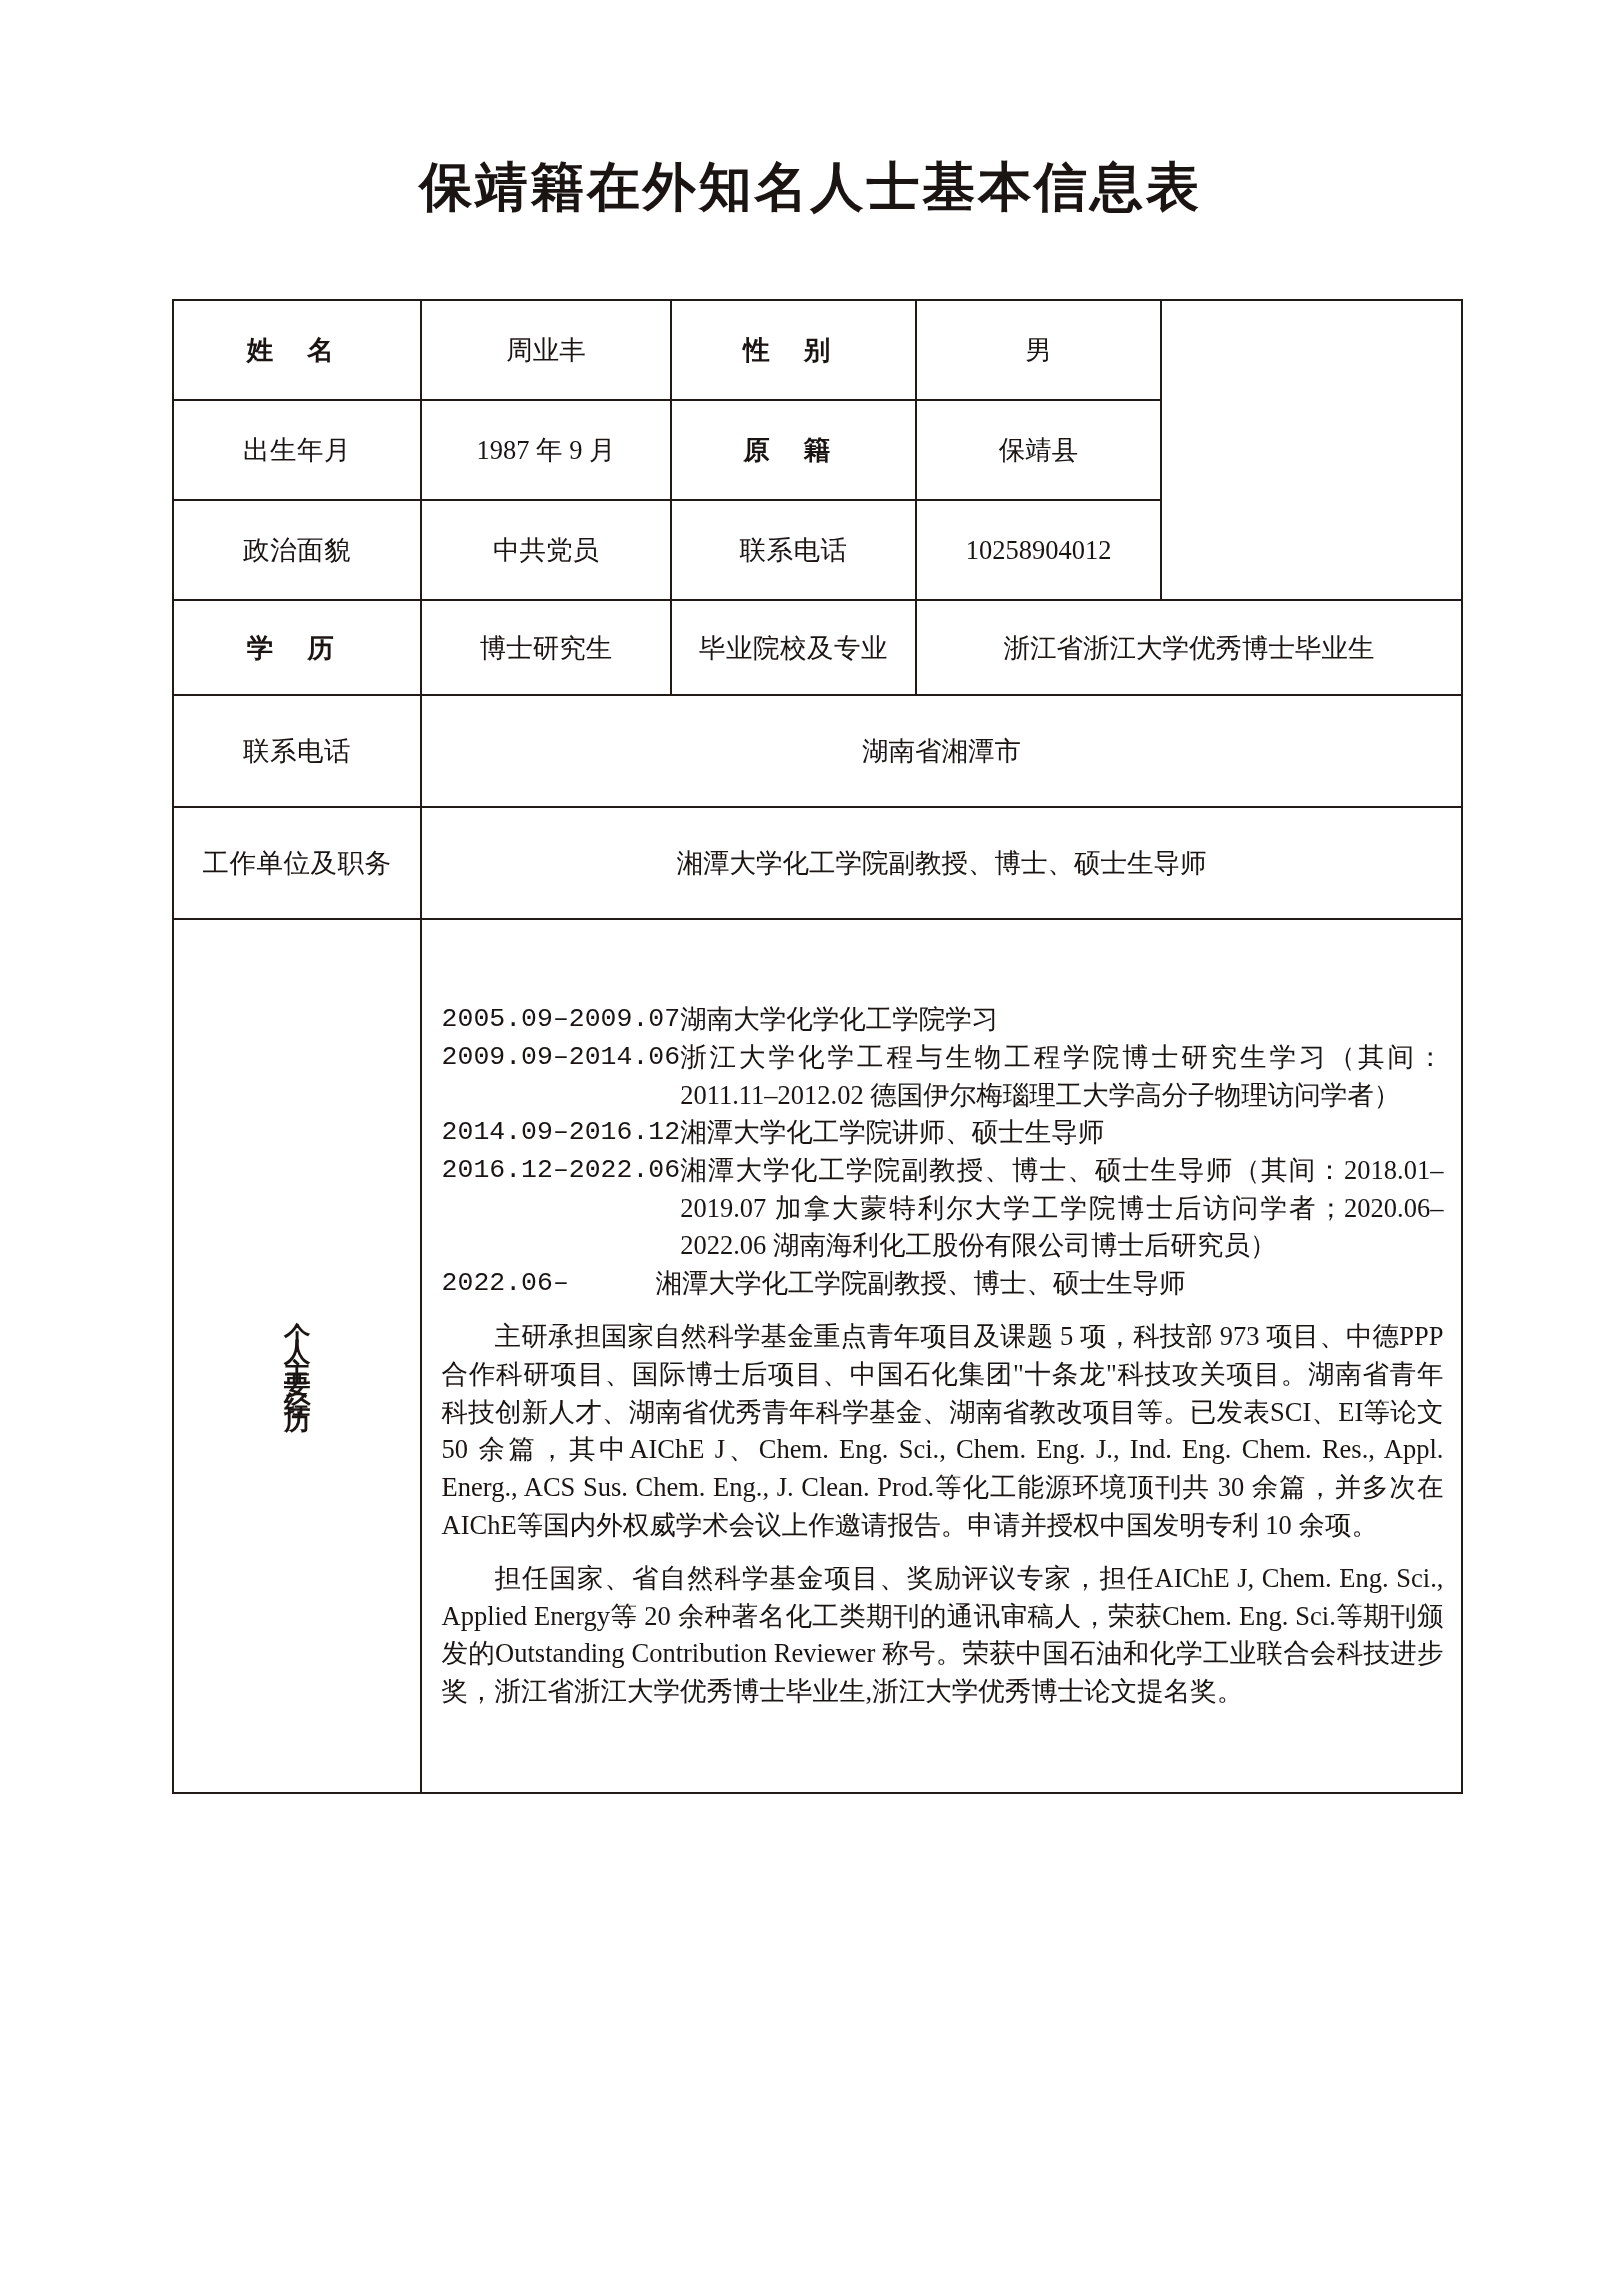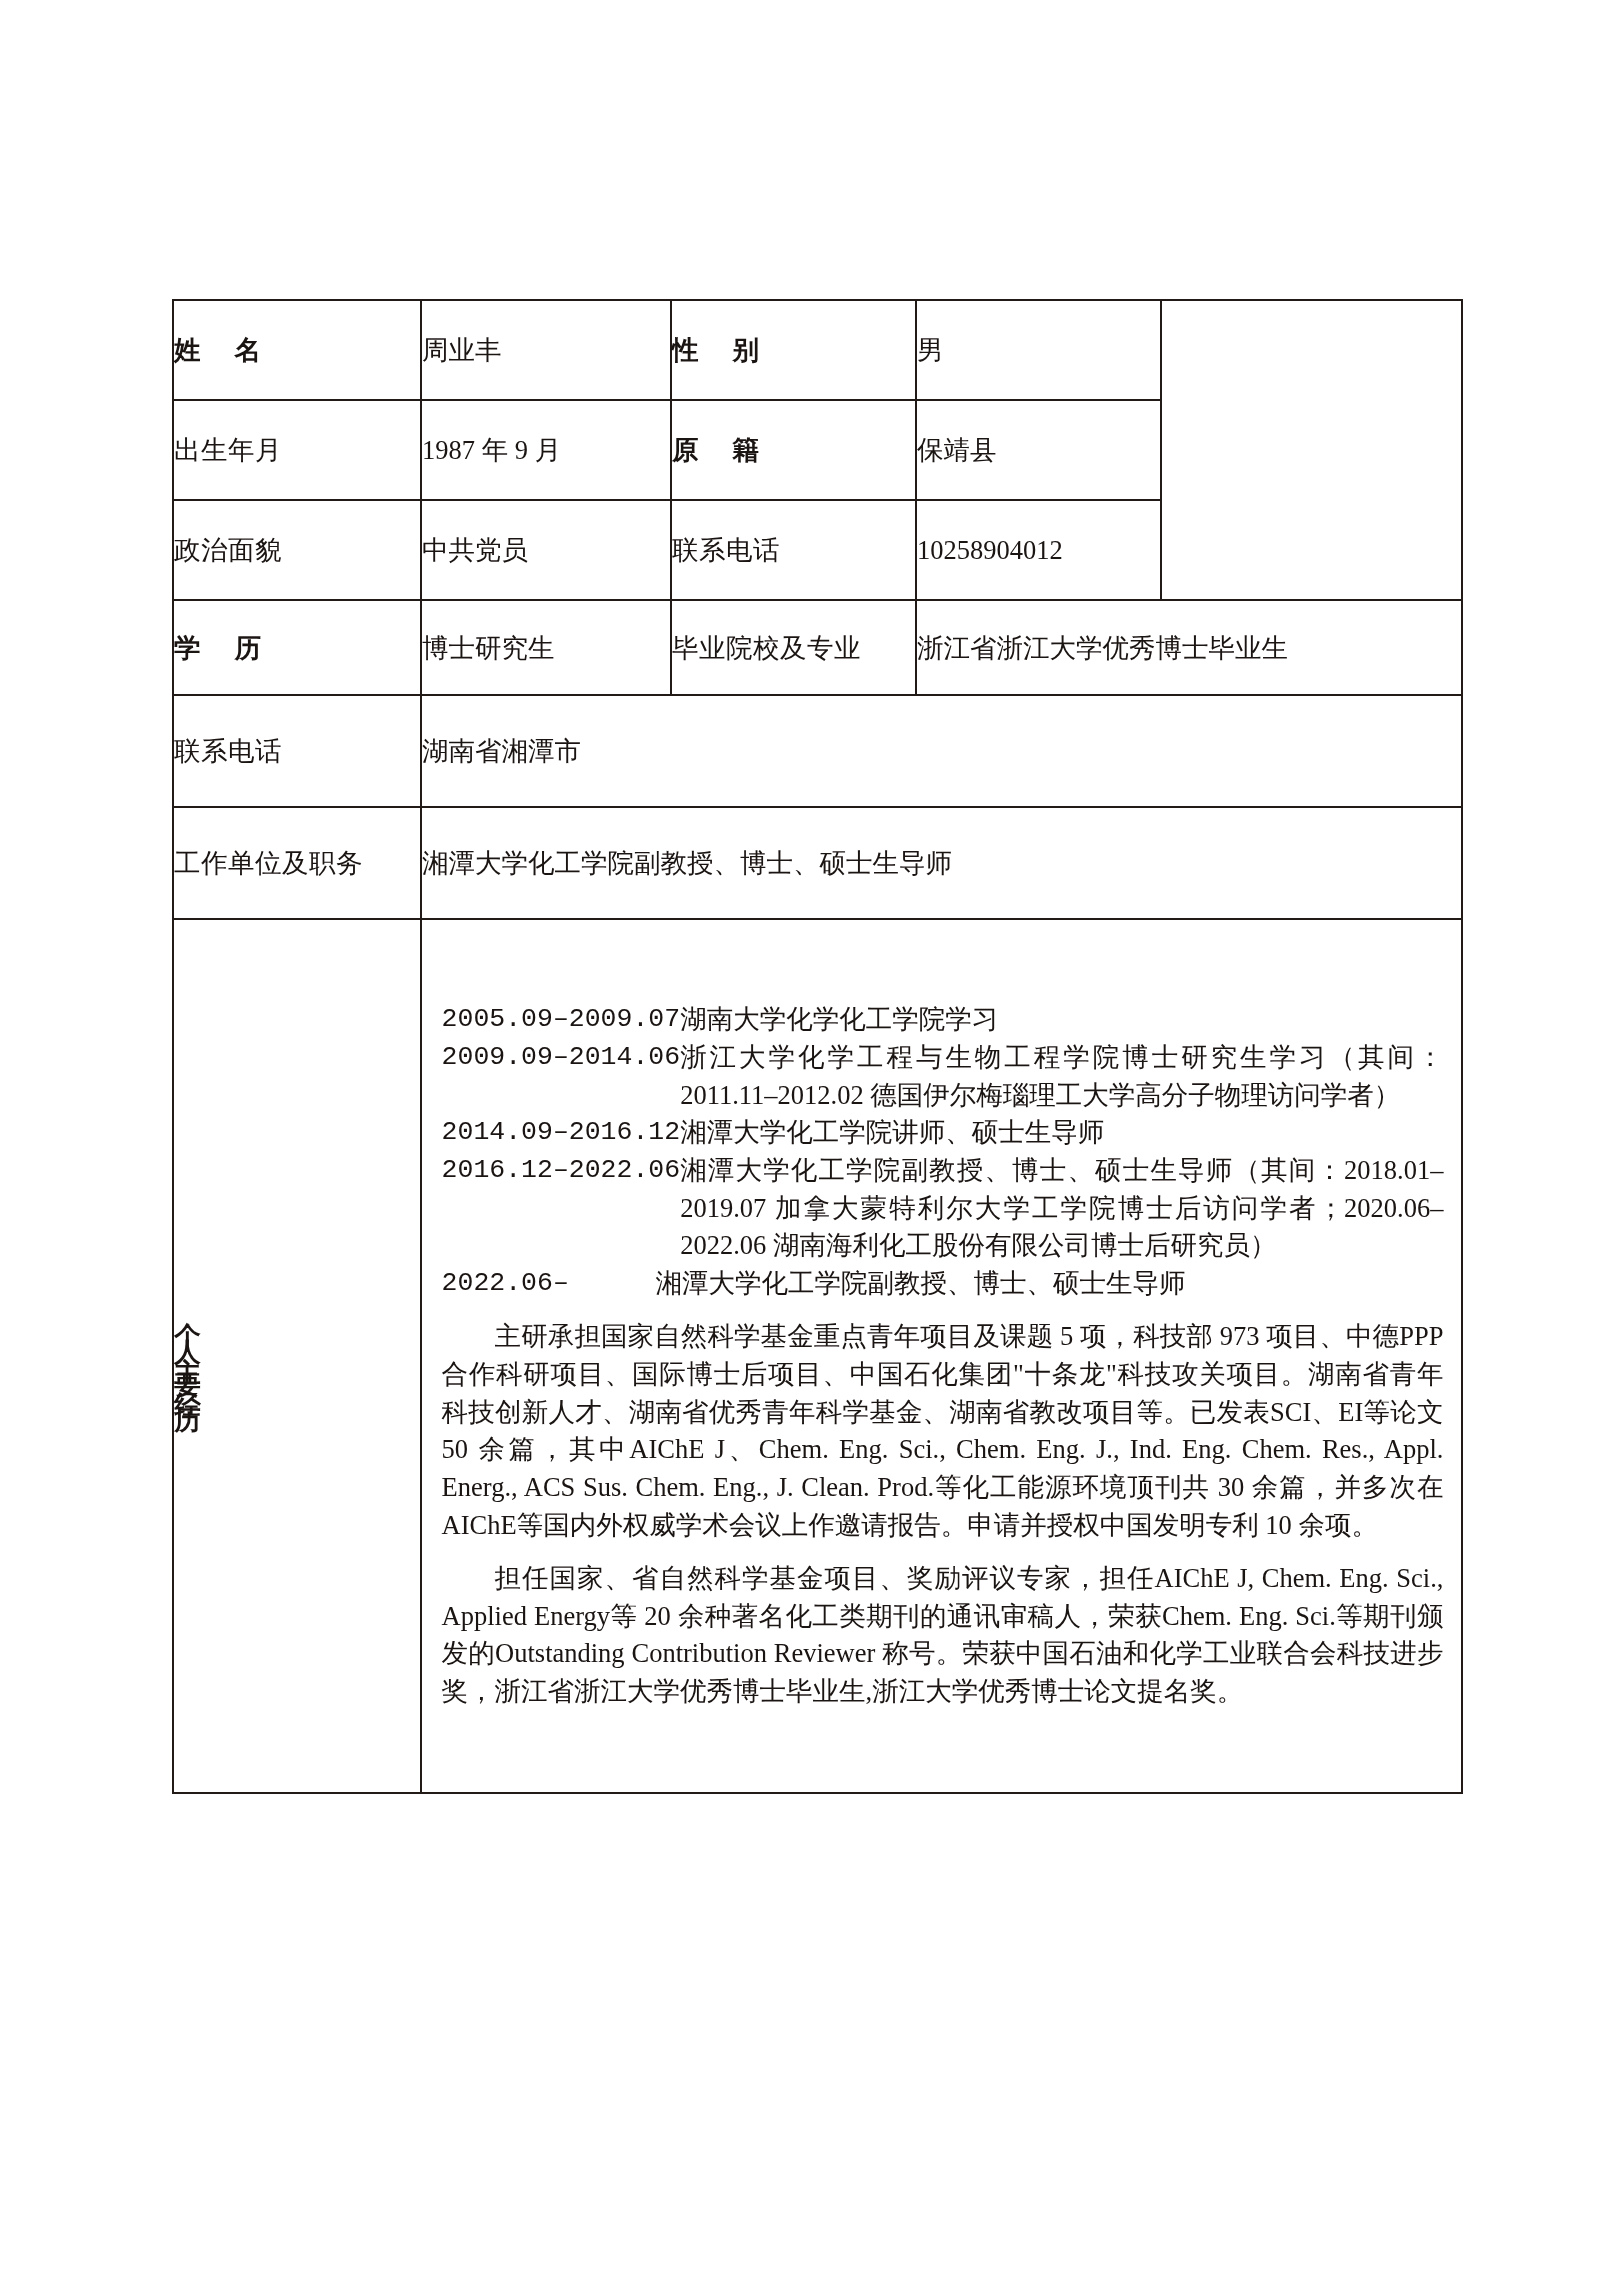"保靖籍在外知名人士基本信息表" div.doc-title { html: none -> <div>保靖籍在外知名人士基本信息表</div> }
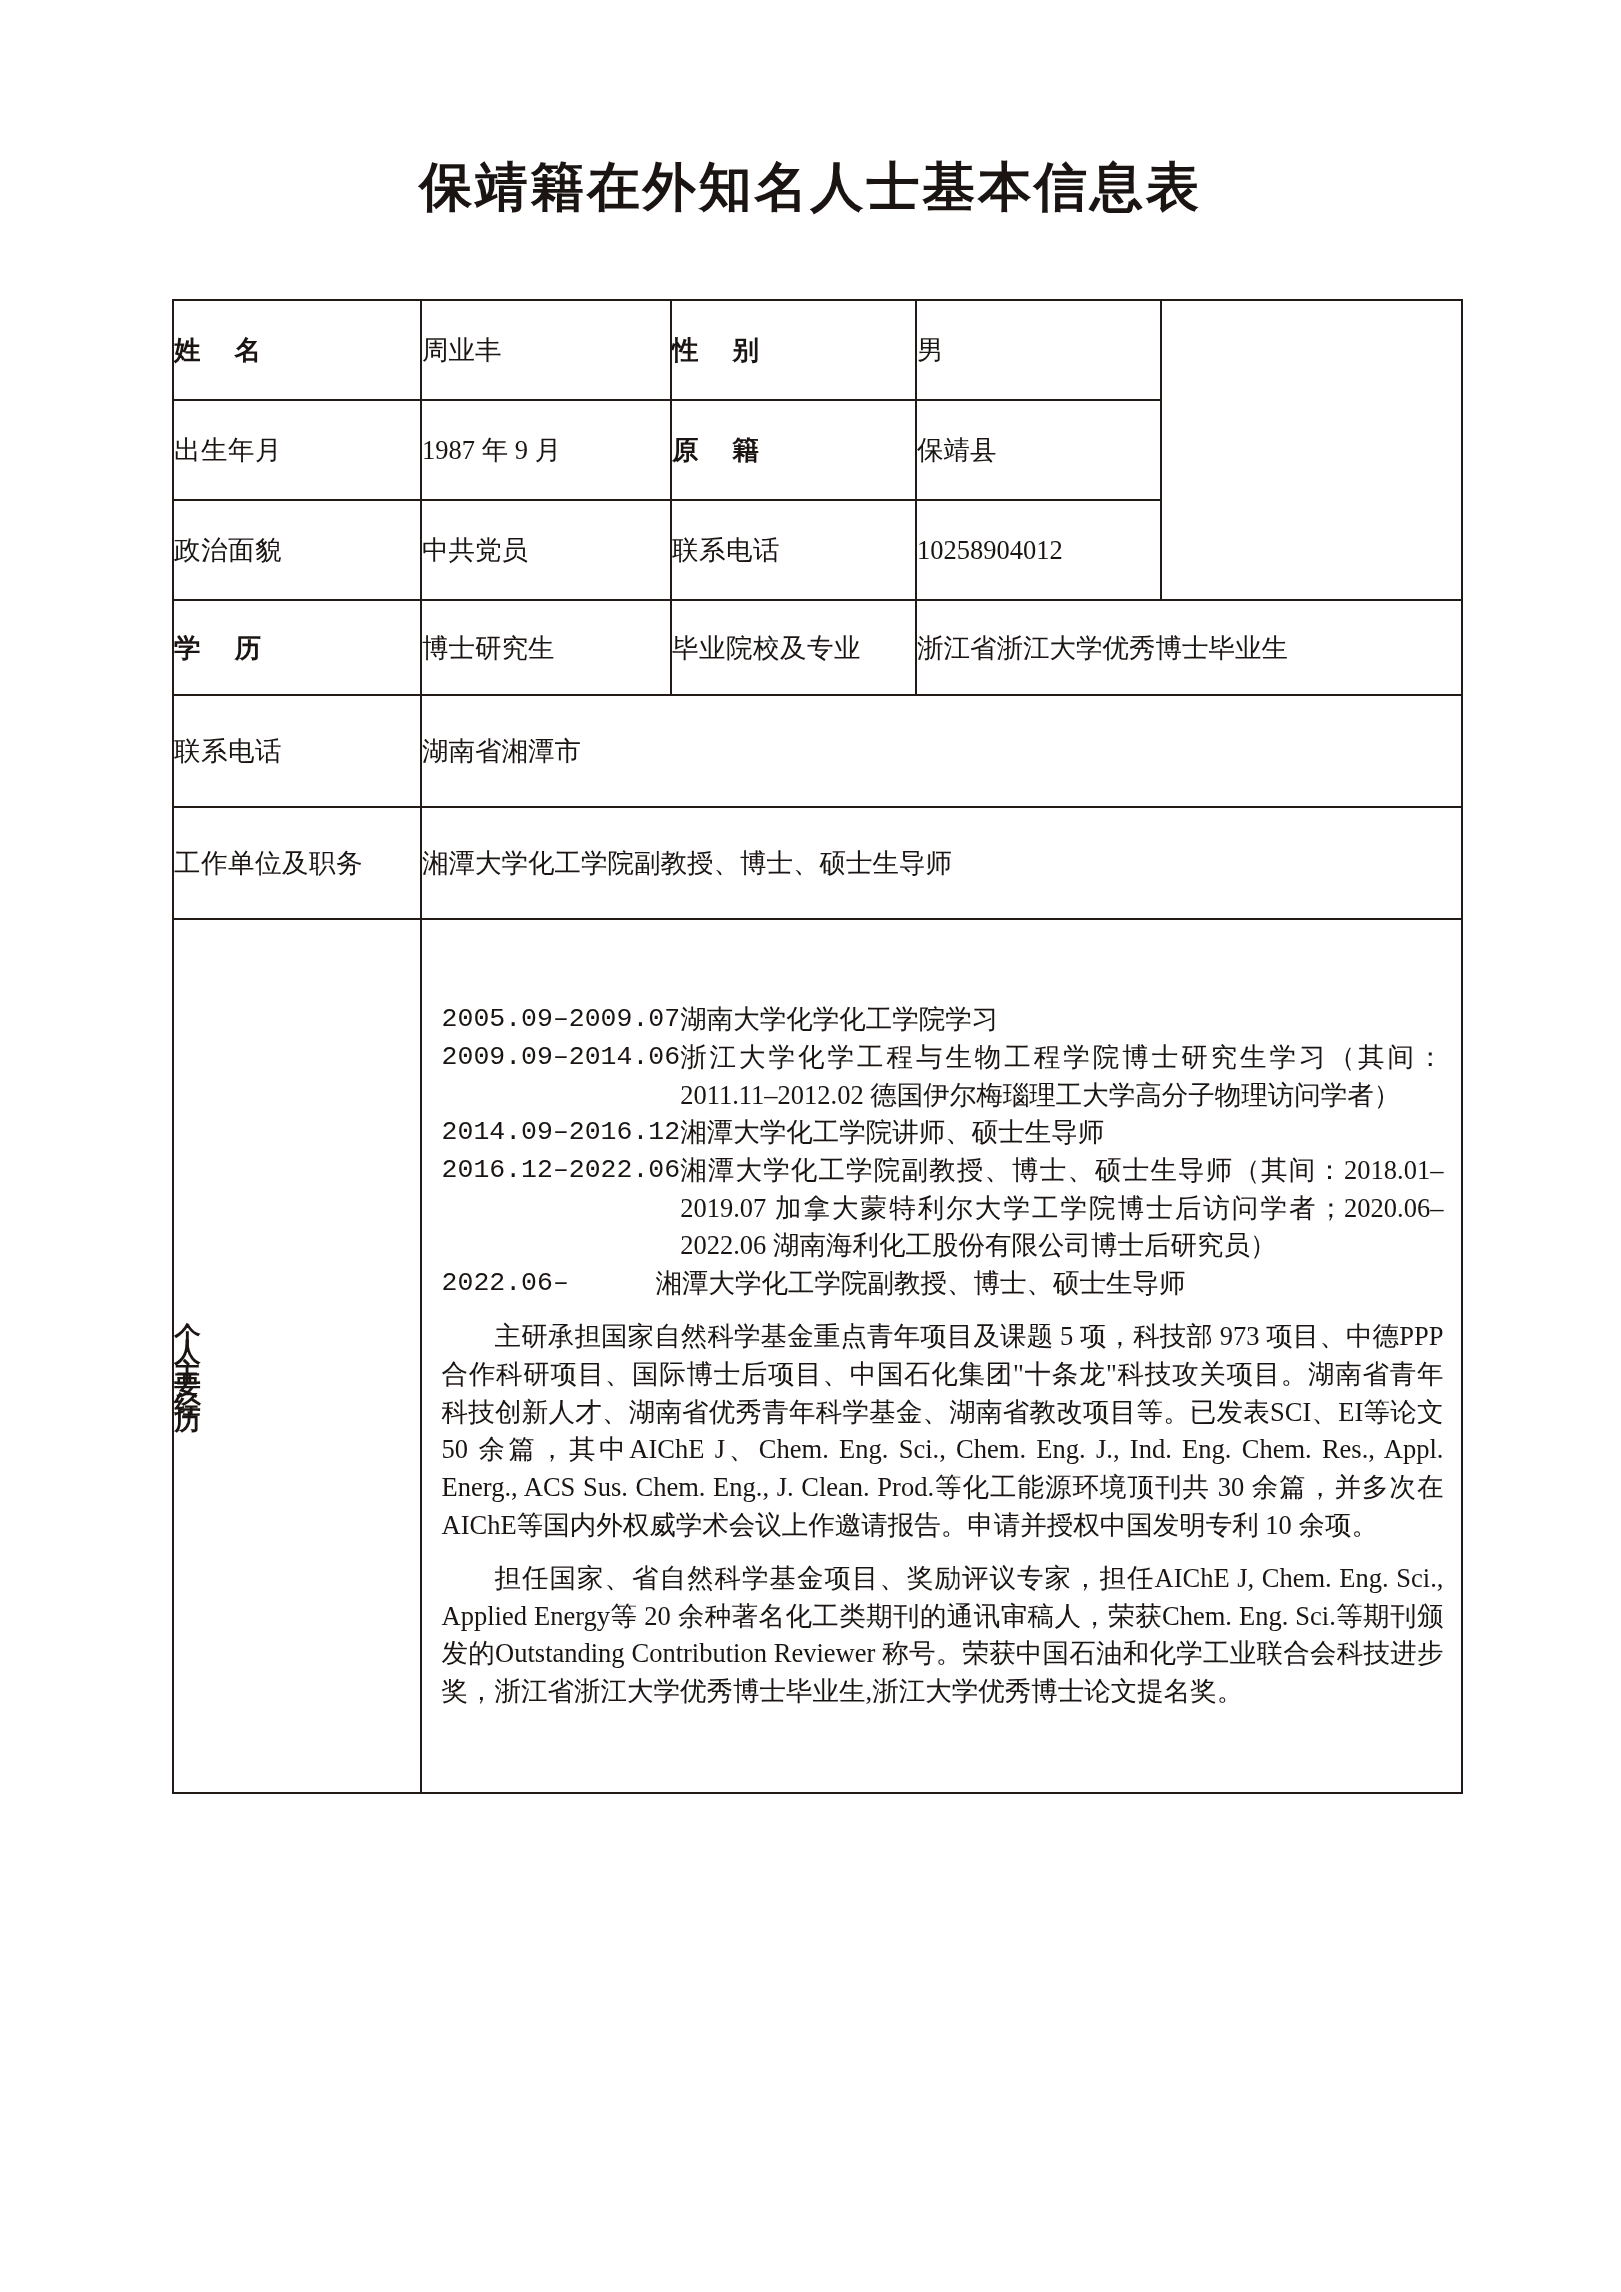"姓 名" table.info-table td { text-align: left -> center }
